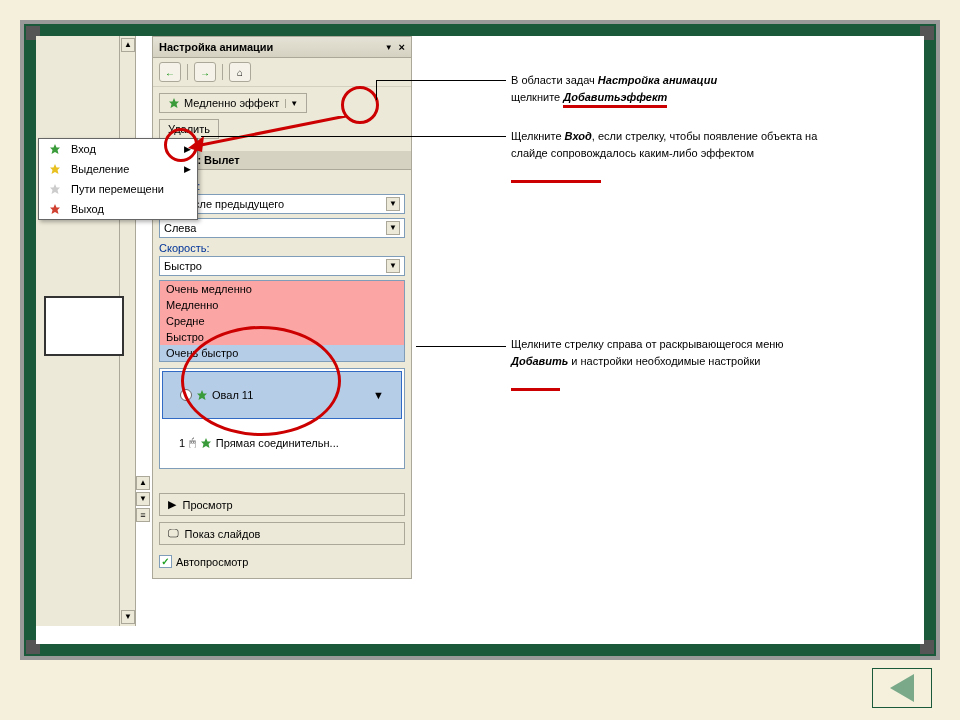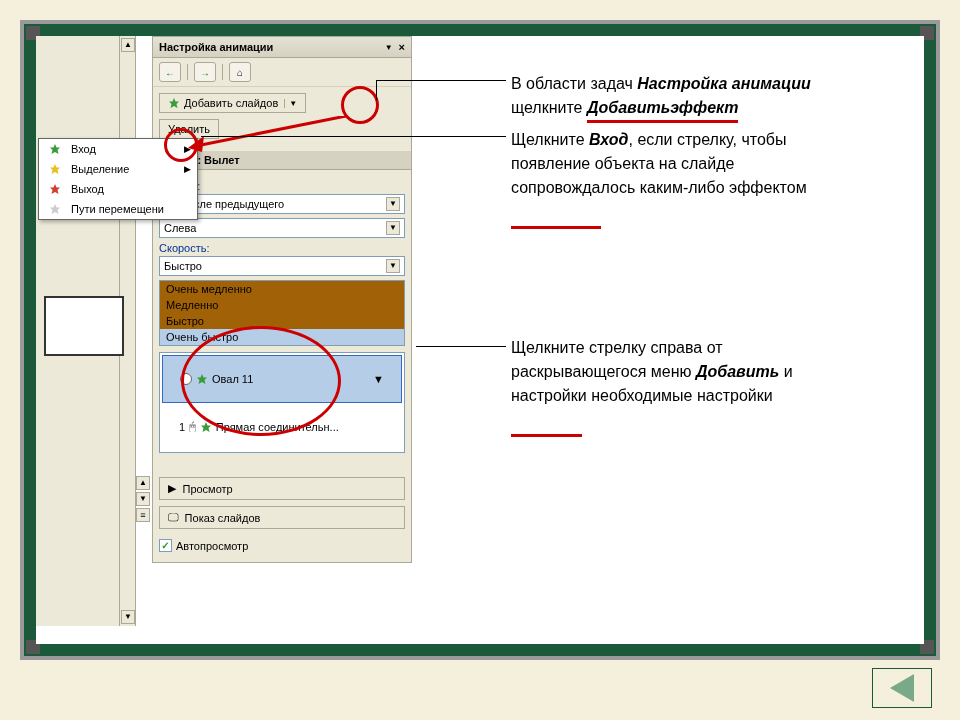"В области задач Настройка анимации" .annotation { font-size: 16px -> 11px }
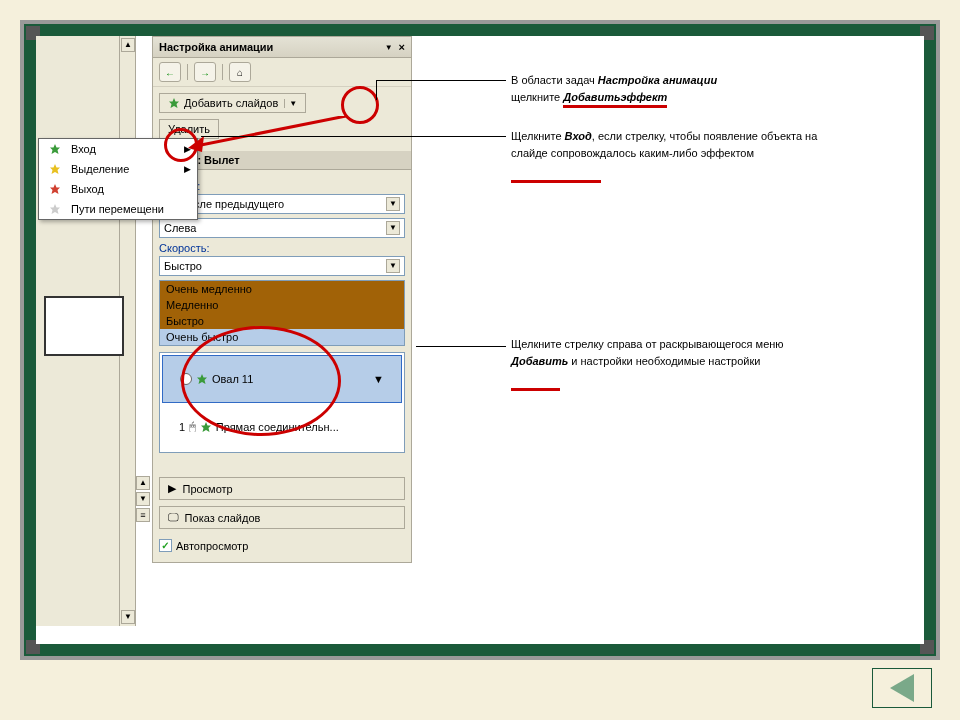"Добавить слайдов" span { text: Добавить слайдов -> Медленно эффект }
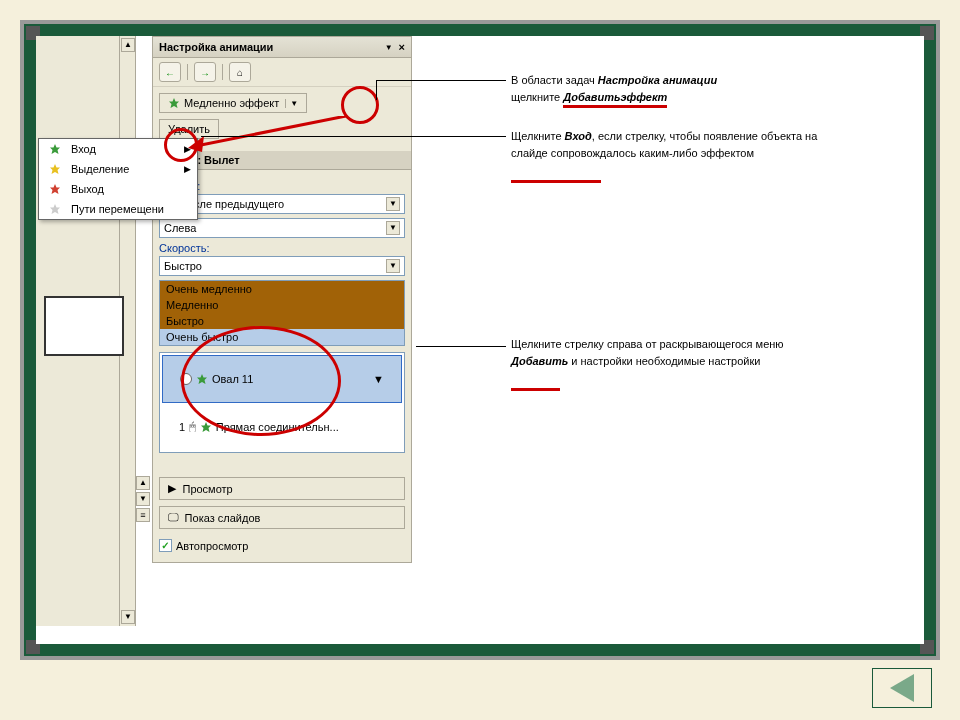"Выход" div.menu-item { order: before "Пути перемещени" -> after "Пути перемещени" }
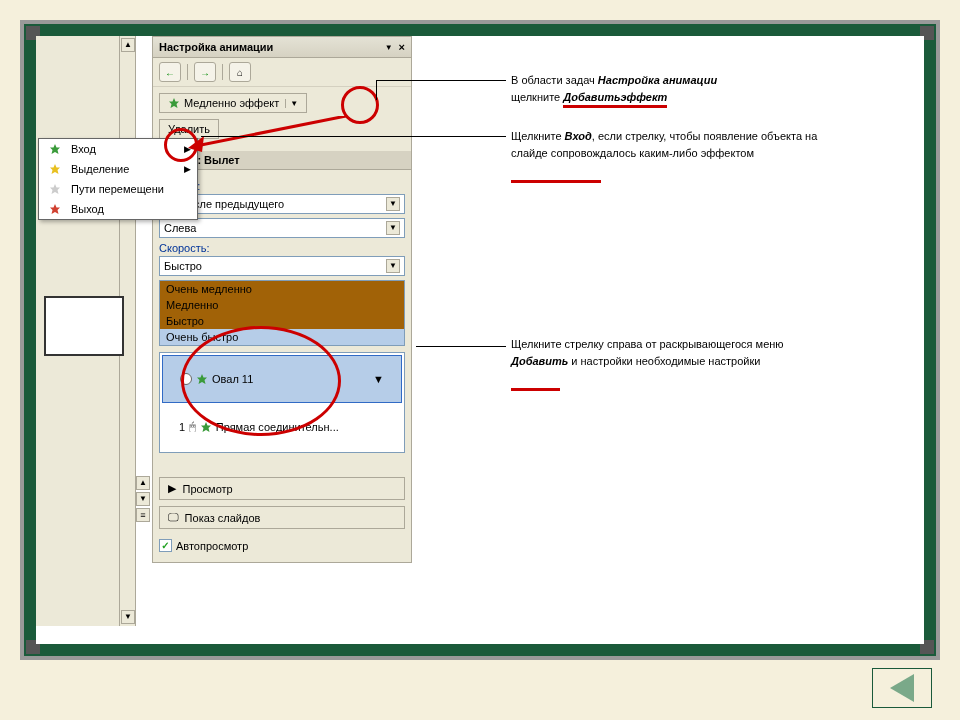"Очень медленно" .combo-list { background: #a16207 -> #fca5a5 }
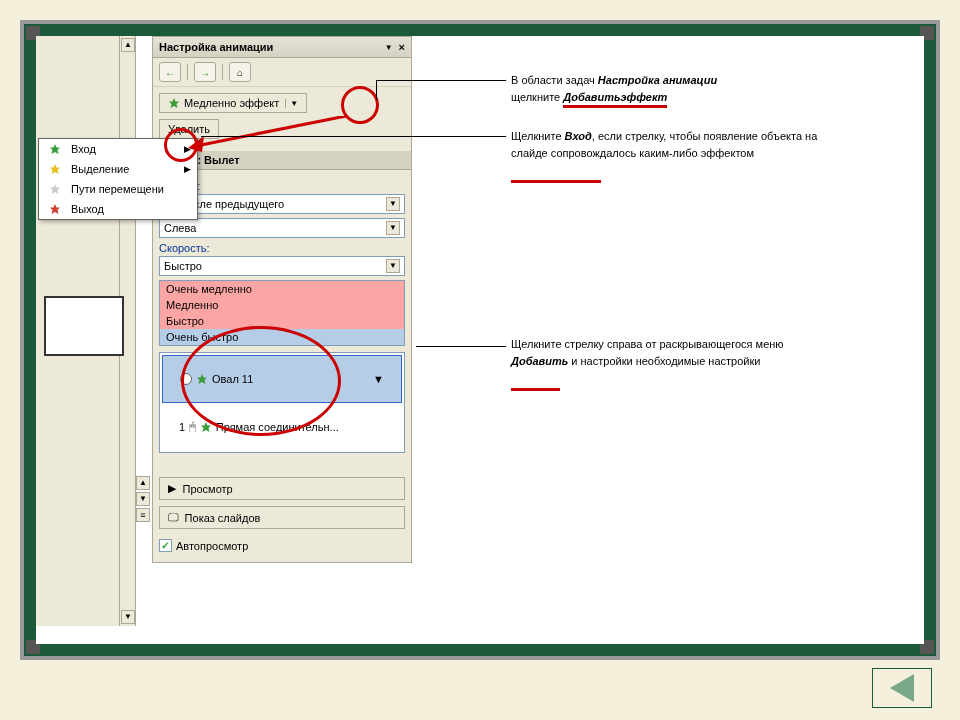"Средне" div.item { html: none -> <div>Средне</div> }
